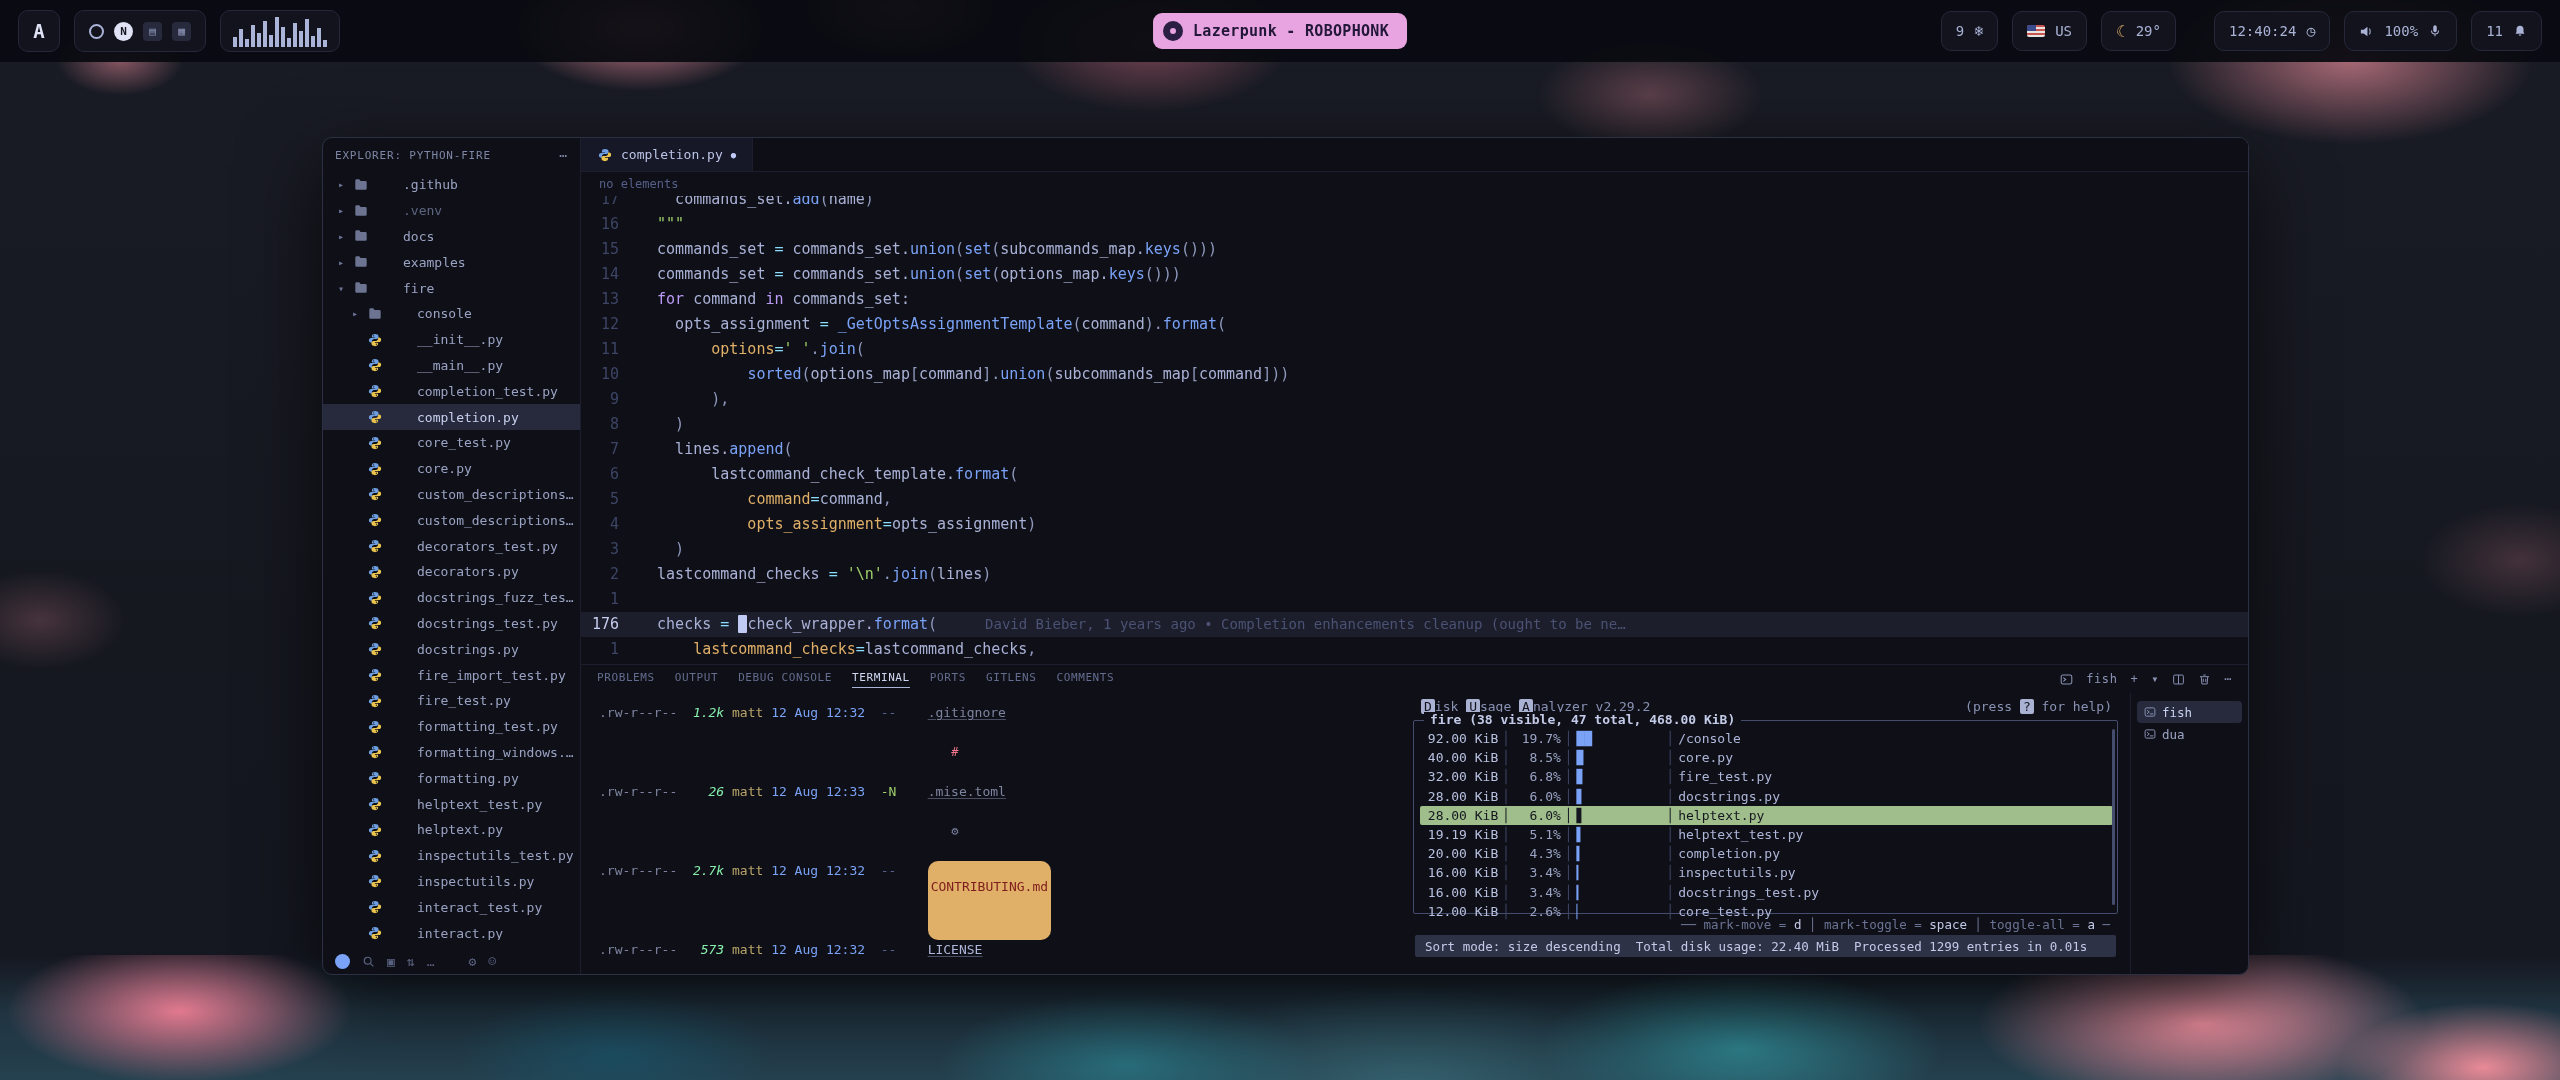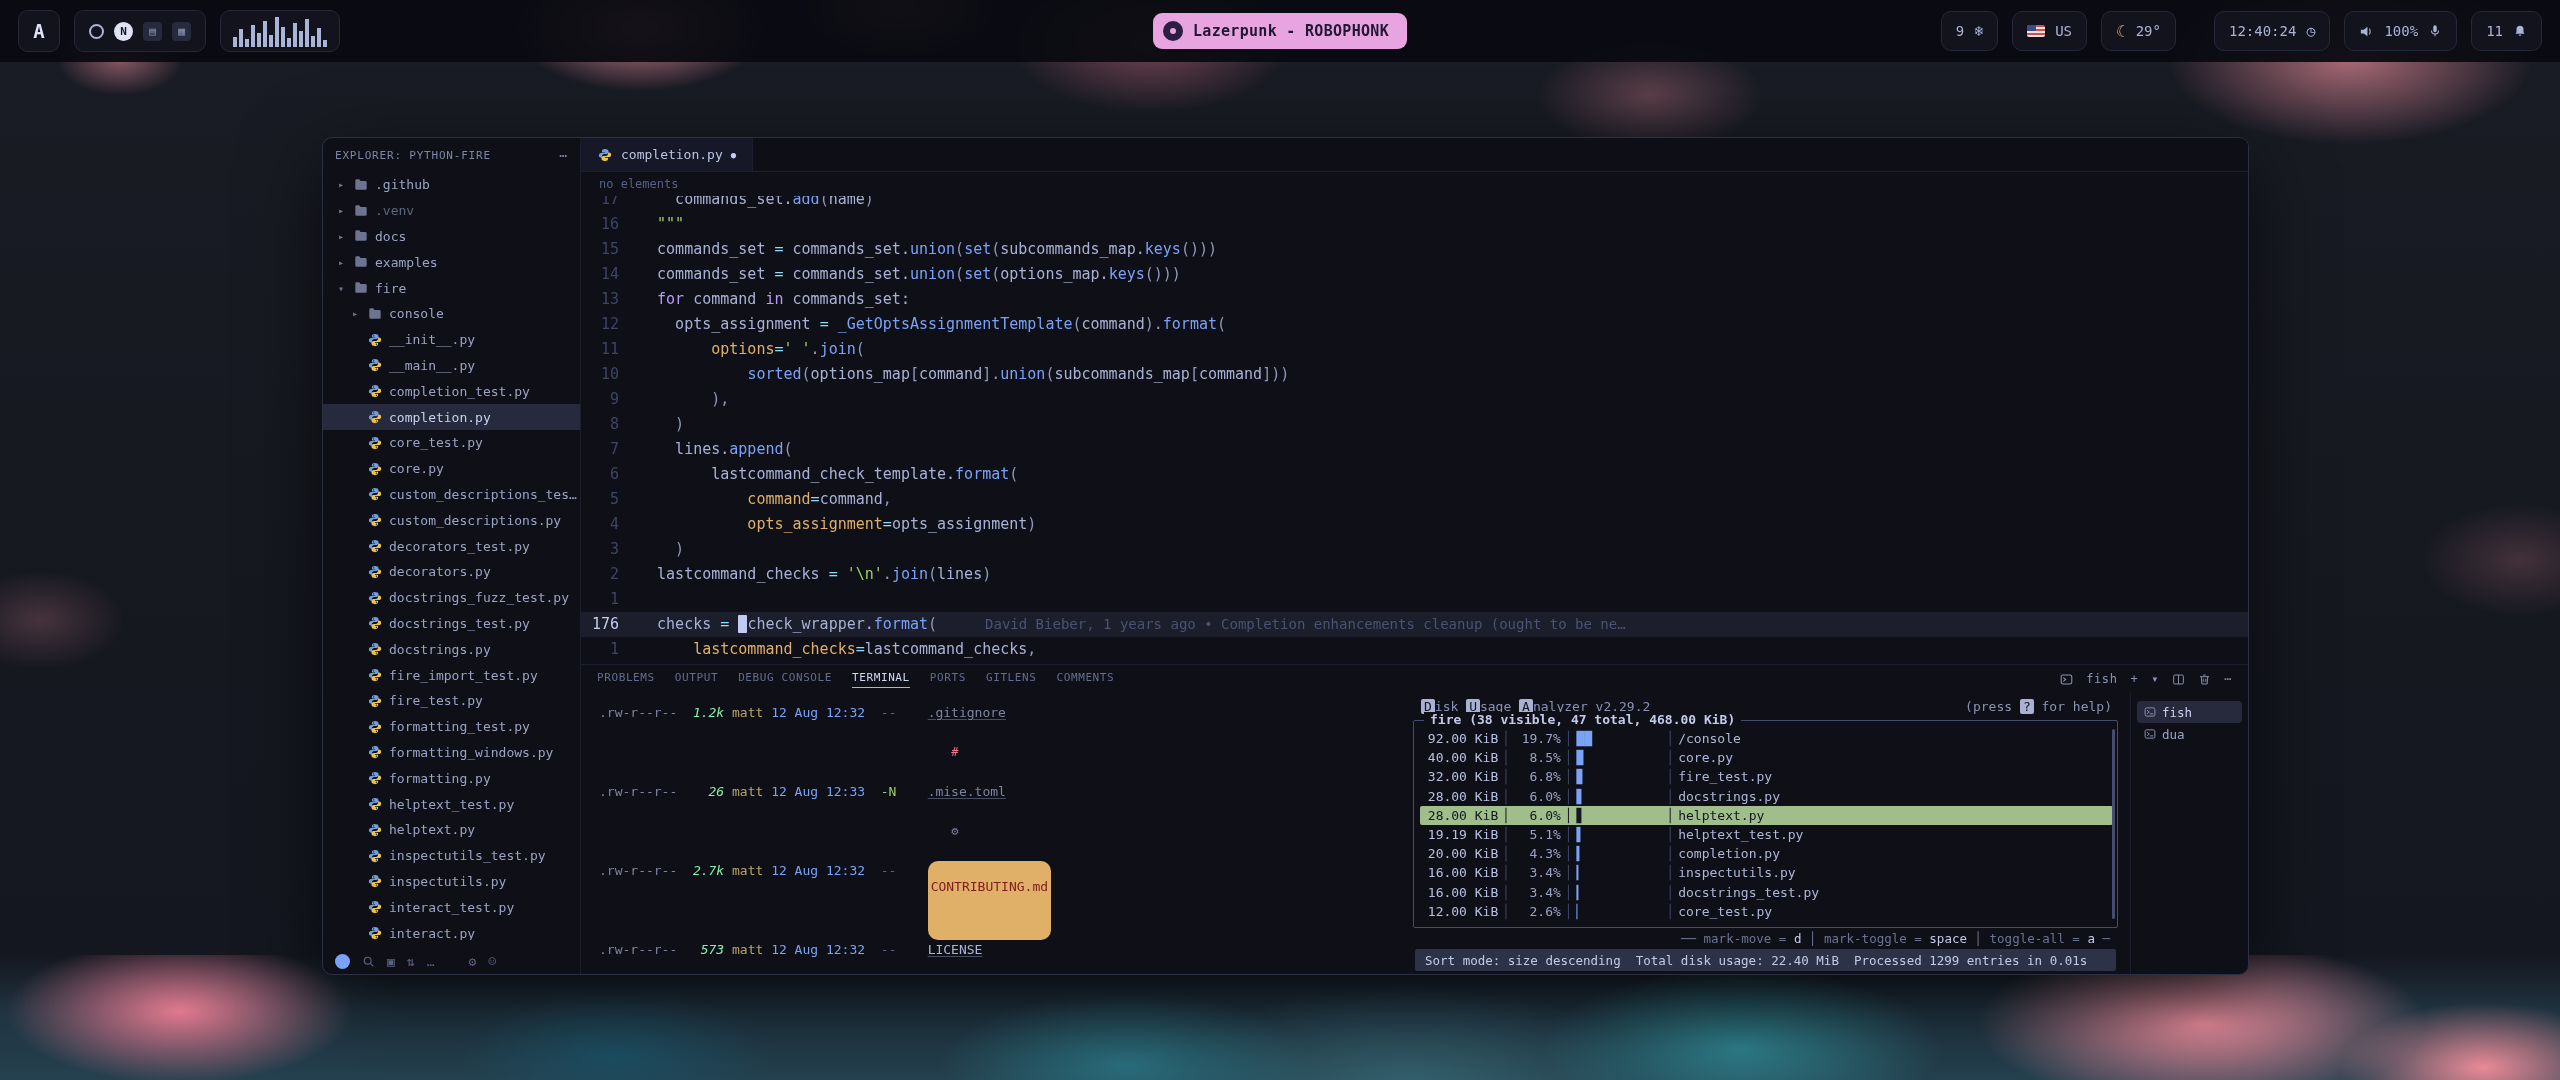".github" .tlabel { margin-left: none -> 28px }
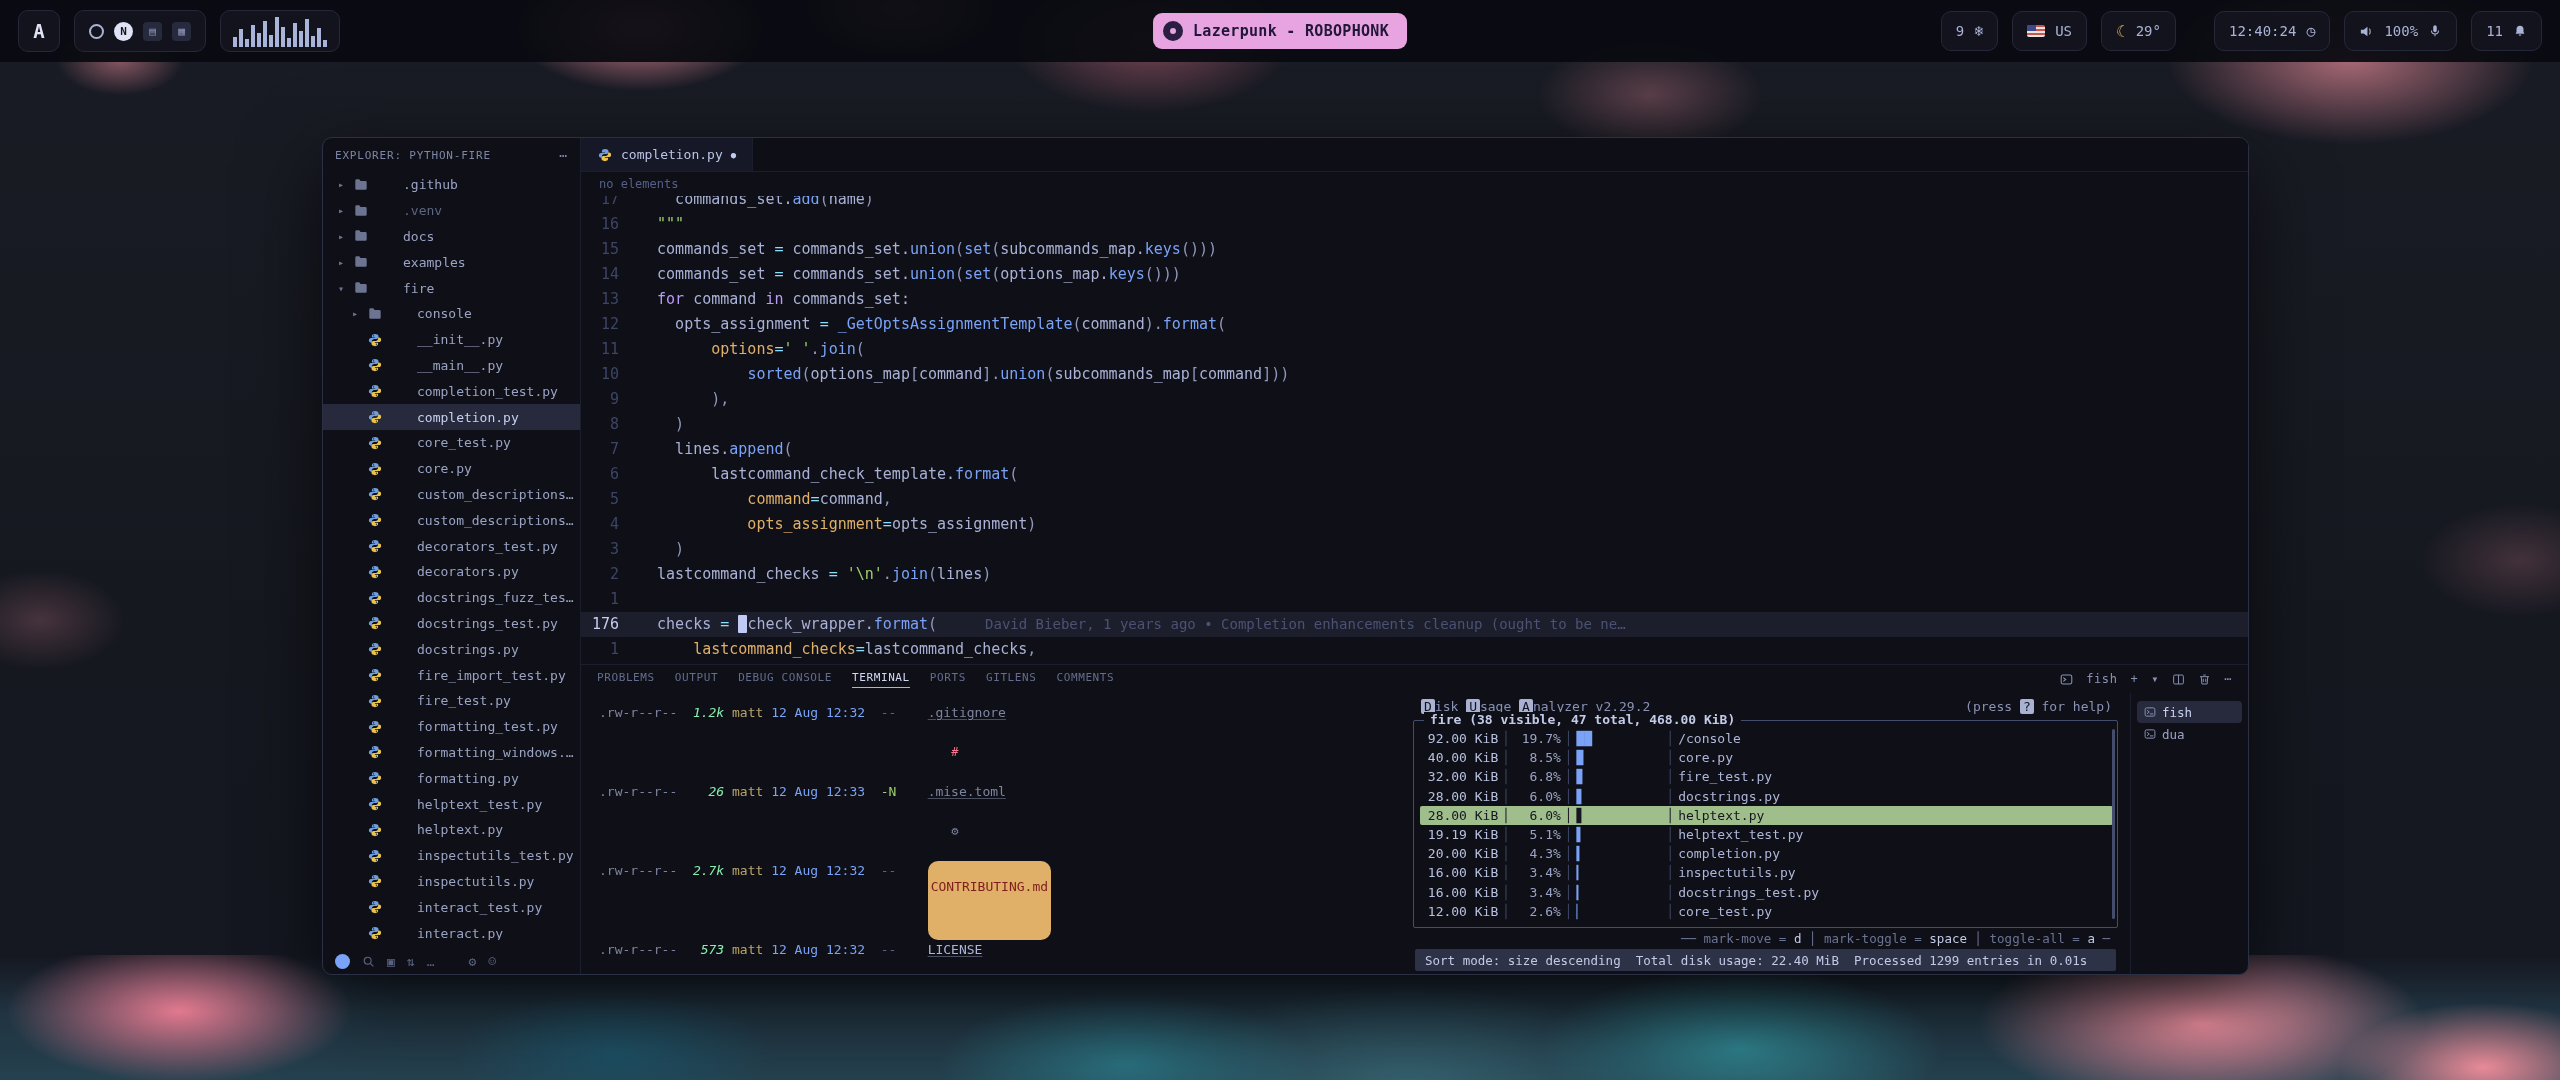"Sort mode: size descending Total" .dua-status { margin: 3px 2px 3px 2px -> 3px 2px 17px 2px }
